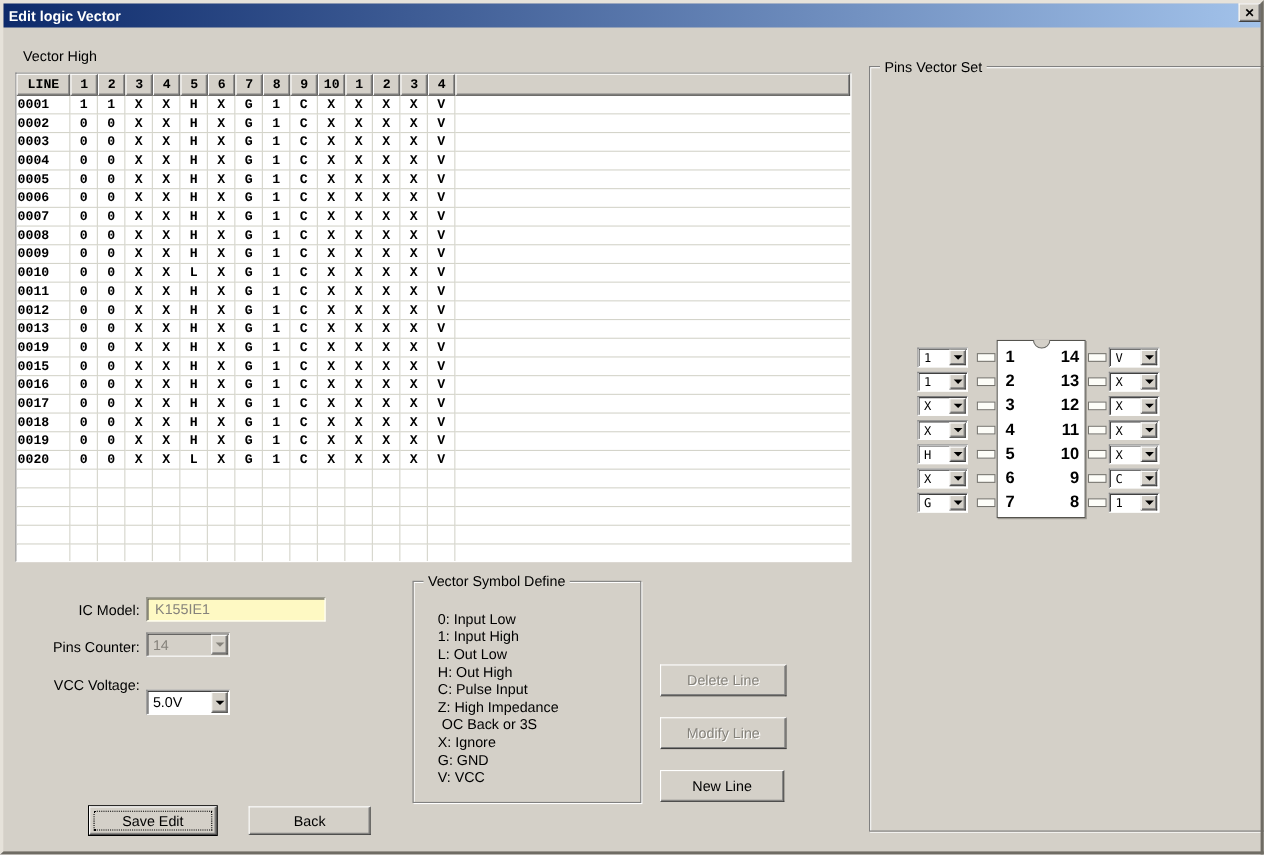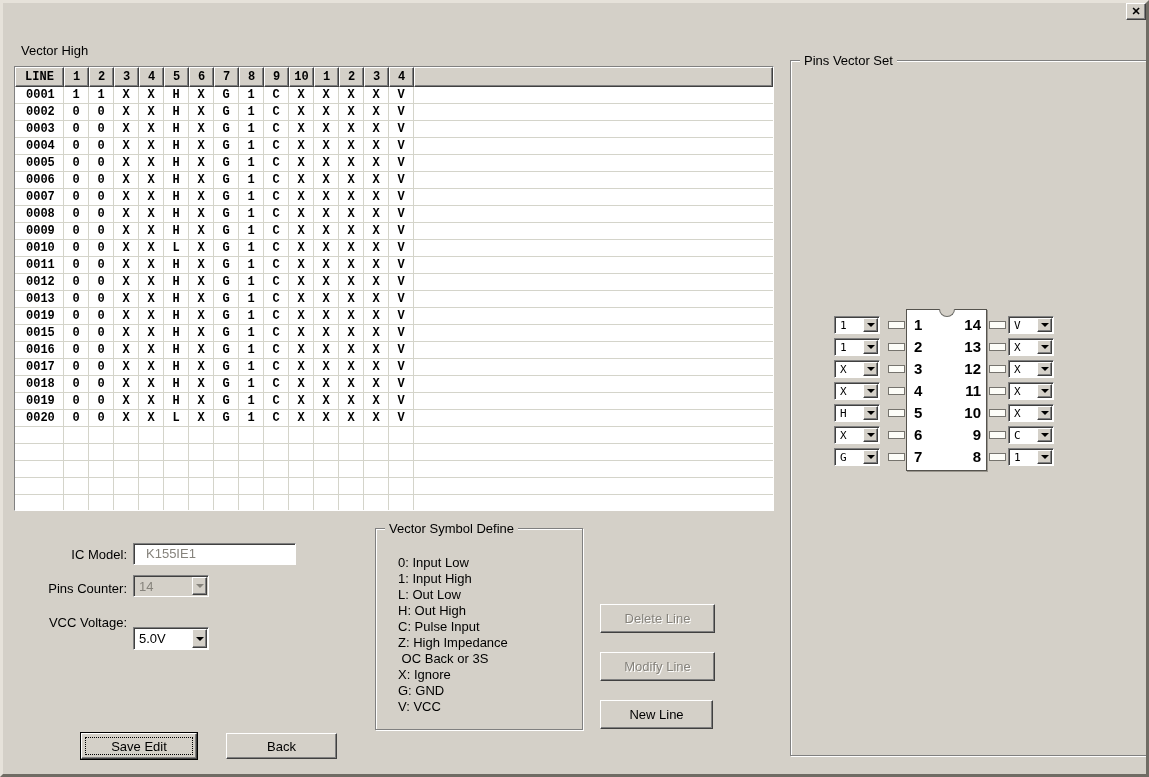"Edit logic Vector" div.titlebar { html: none -> <div> <span>Edit logic Vector</span> </div> }
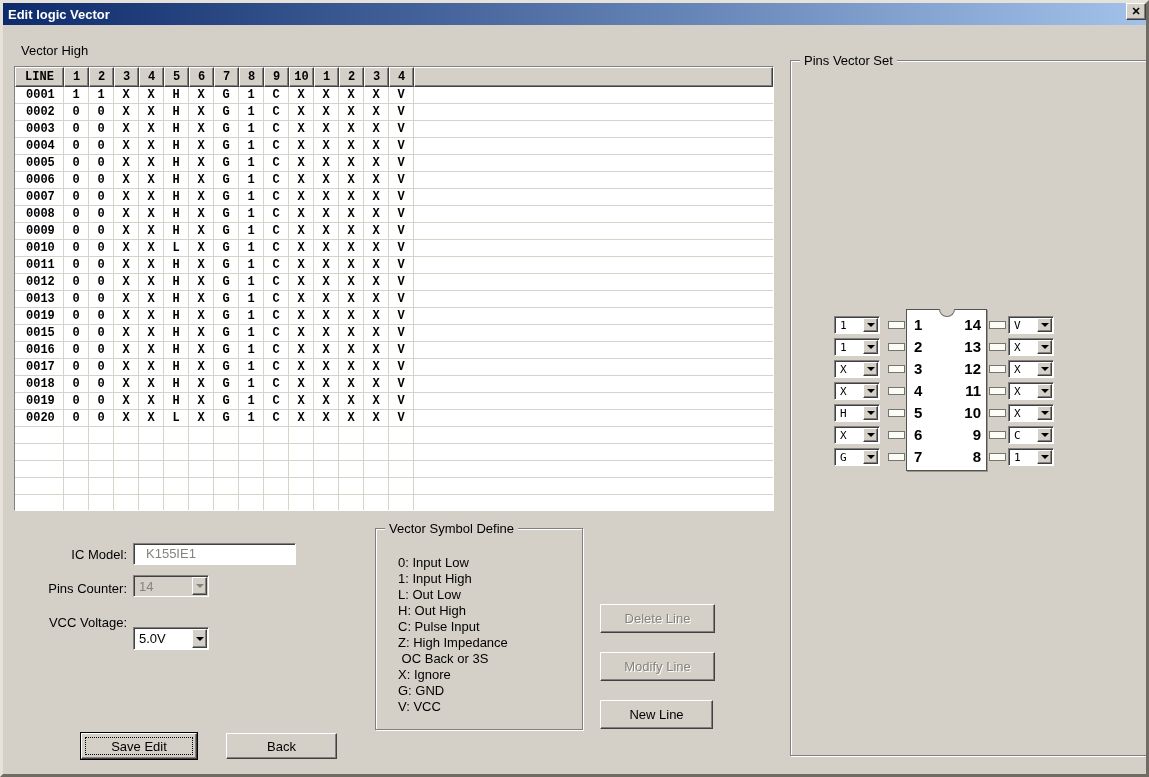"0001" .lc { padding-left: 11px -> 1px }
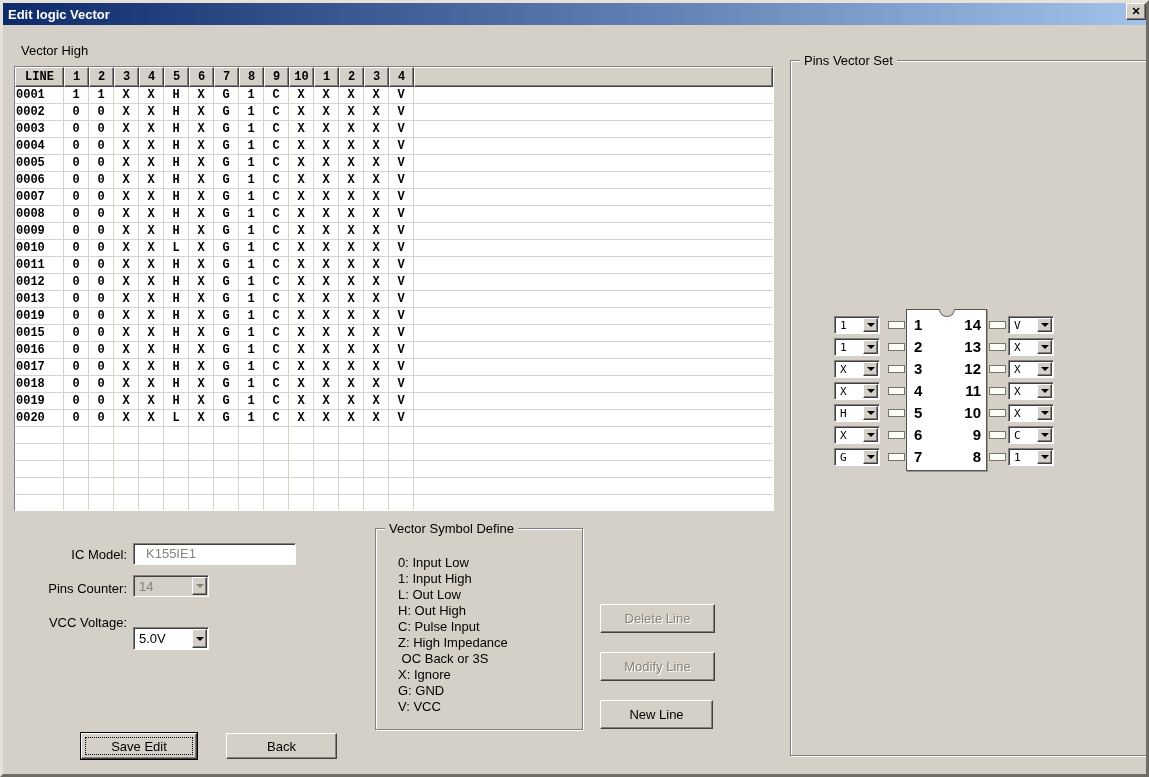"K155IE1" .textfield { background: #ffffff -> #fef9c3; padding-left: 12px -> 7px }
